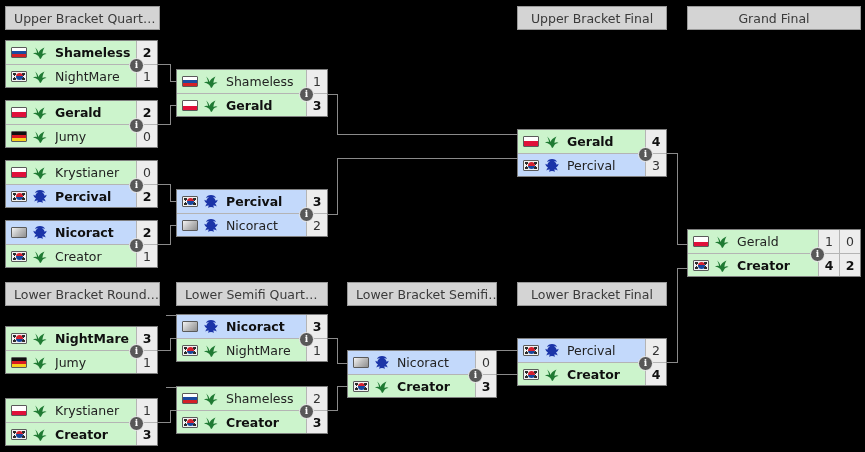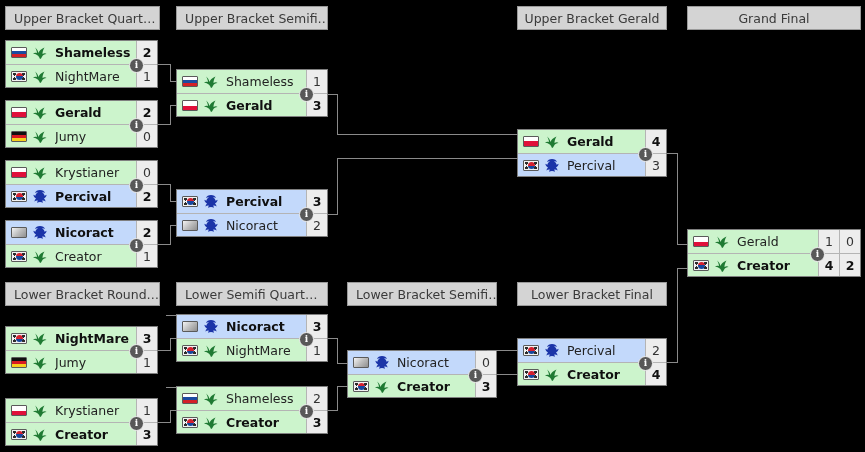"Upper Bracket Semifi…" div.round-hdr { html: <div>Upper Bracket Semifi…</div> -> none }
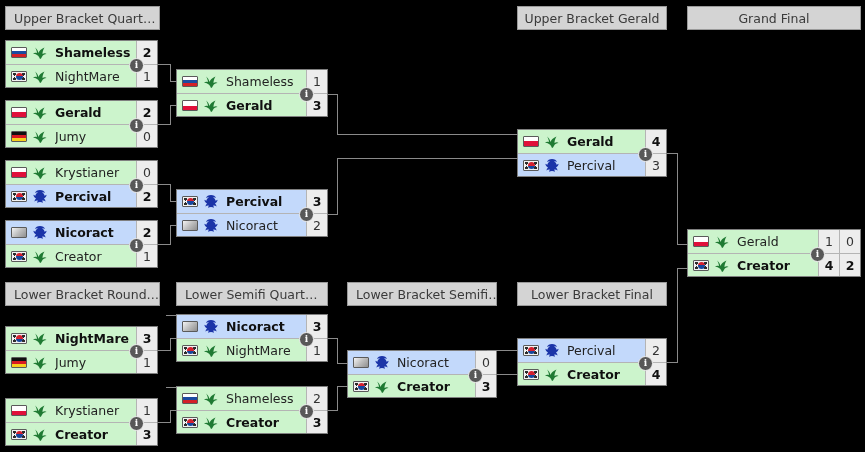"Upper Bracket Gerald" div.round-hdr { text: Gerald -> Final }
